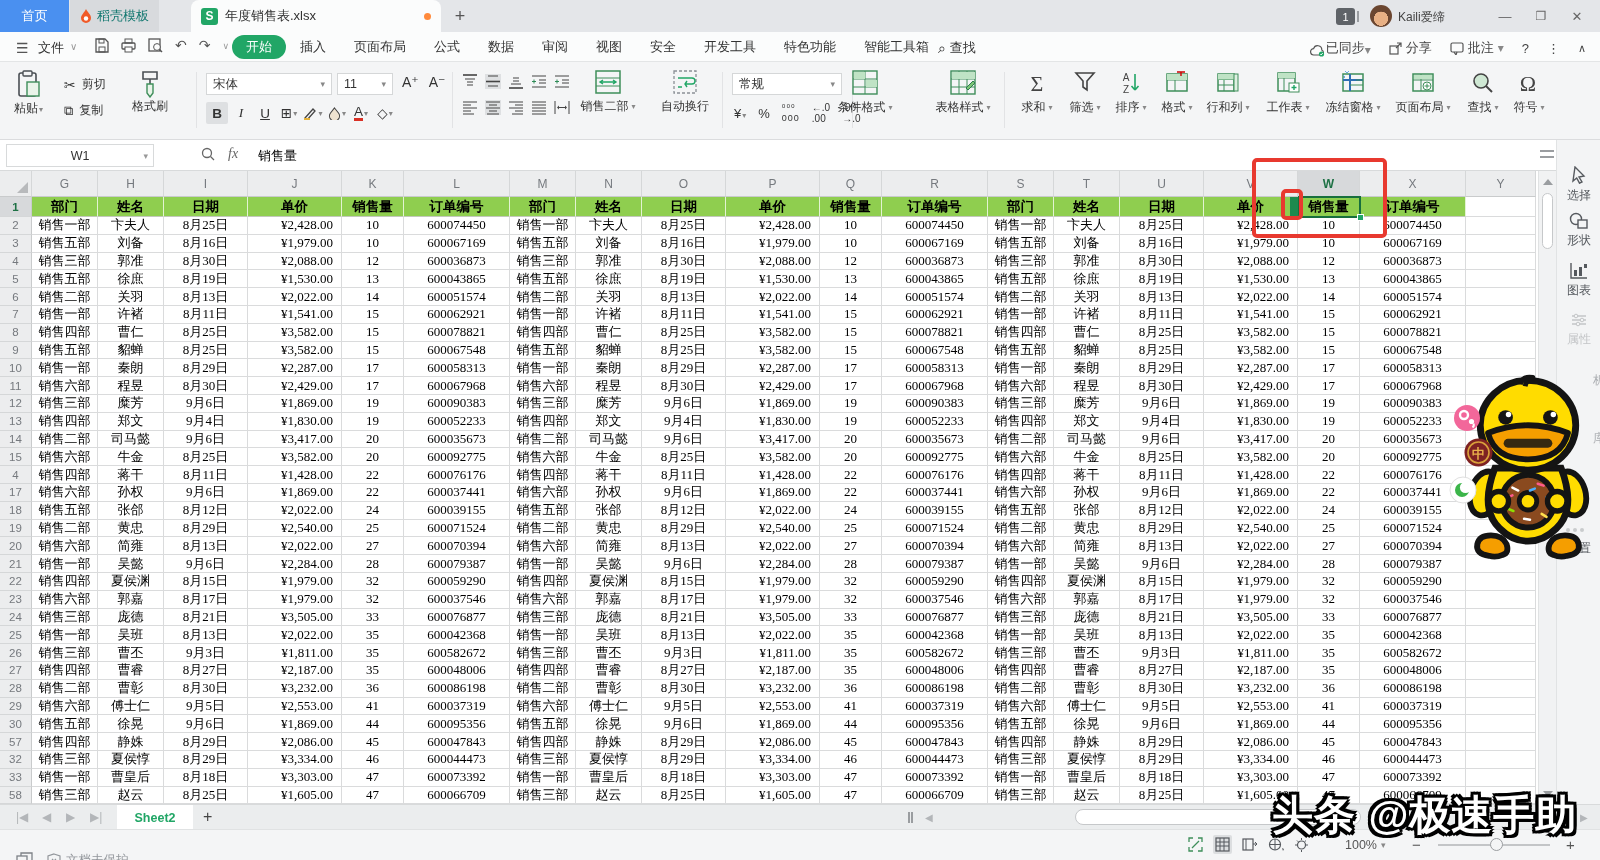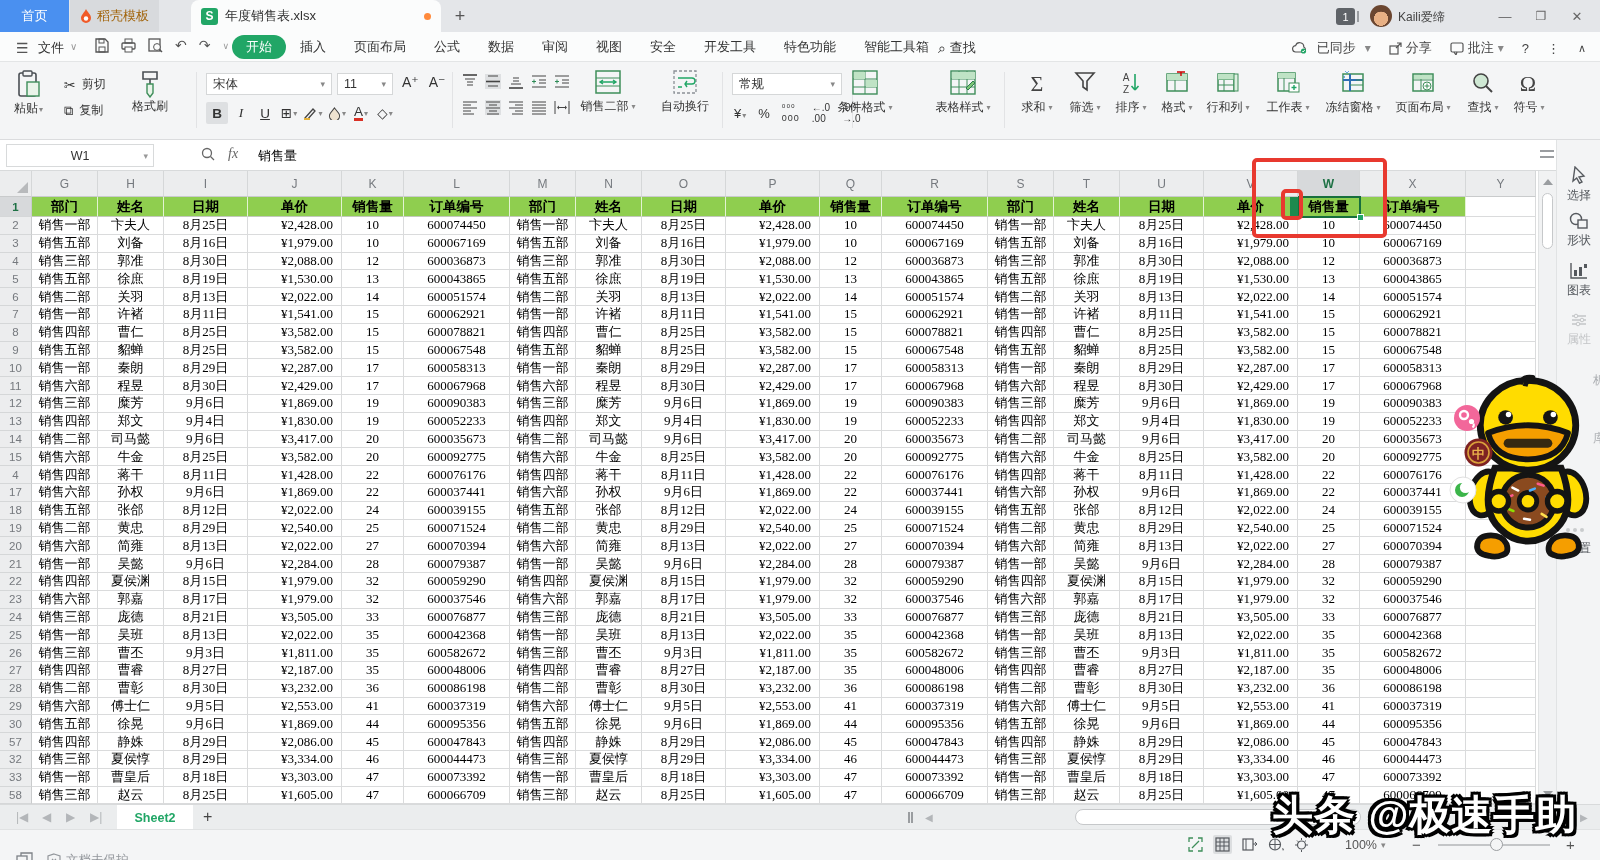"稻壳模板" .tab-docer { color: #a16207 -> #0f766e }
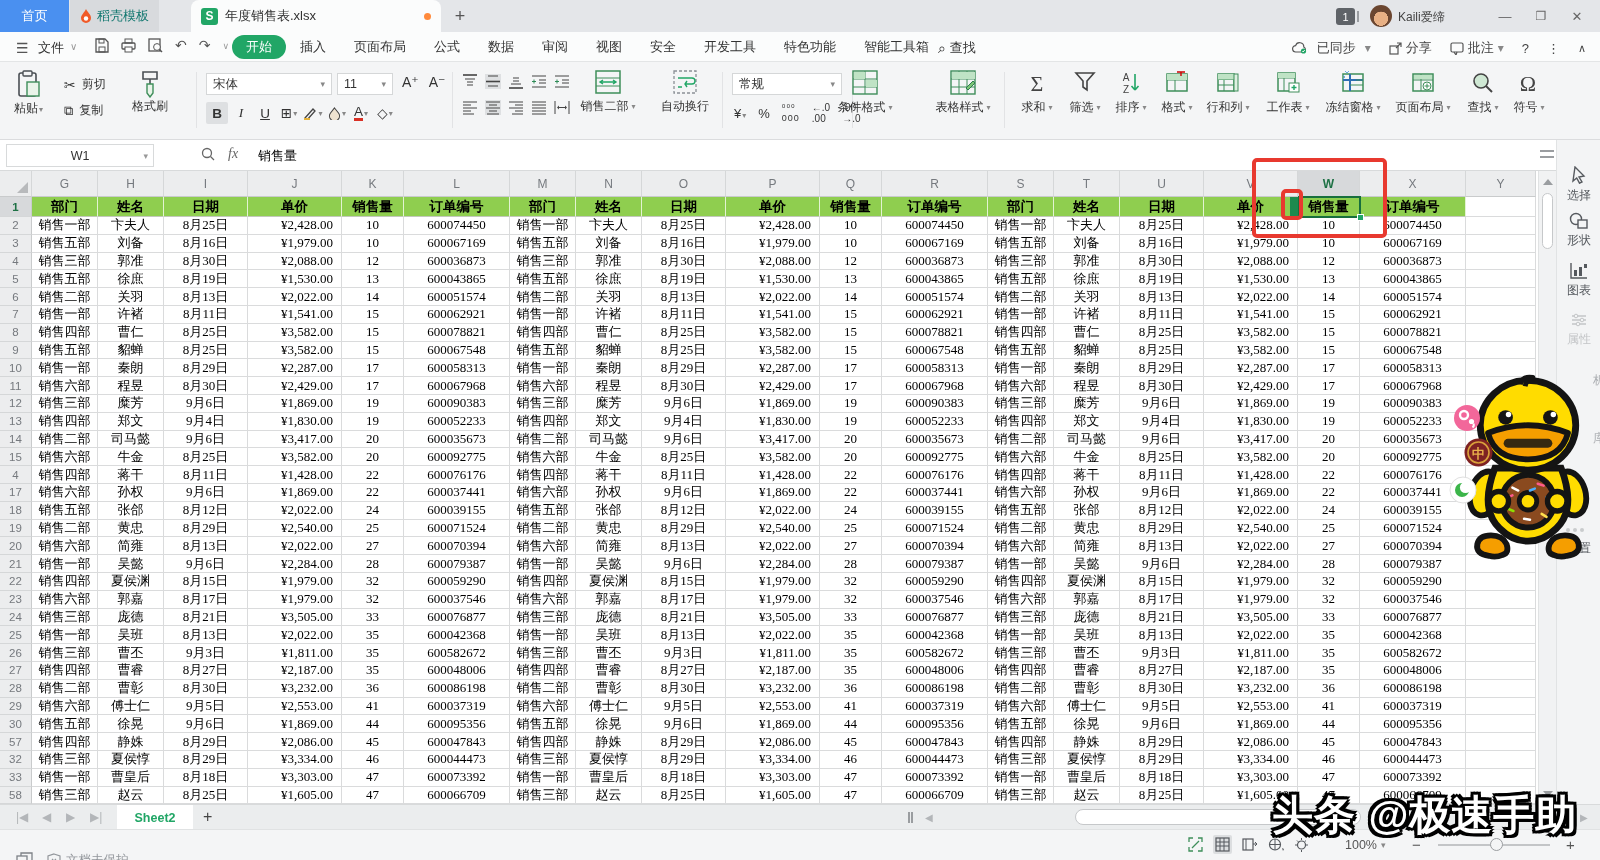"已同步" span { align-items: center -> flex-end; gap: 9px -> 0 }
